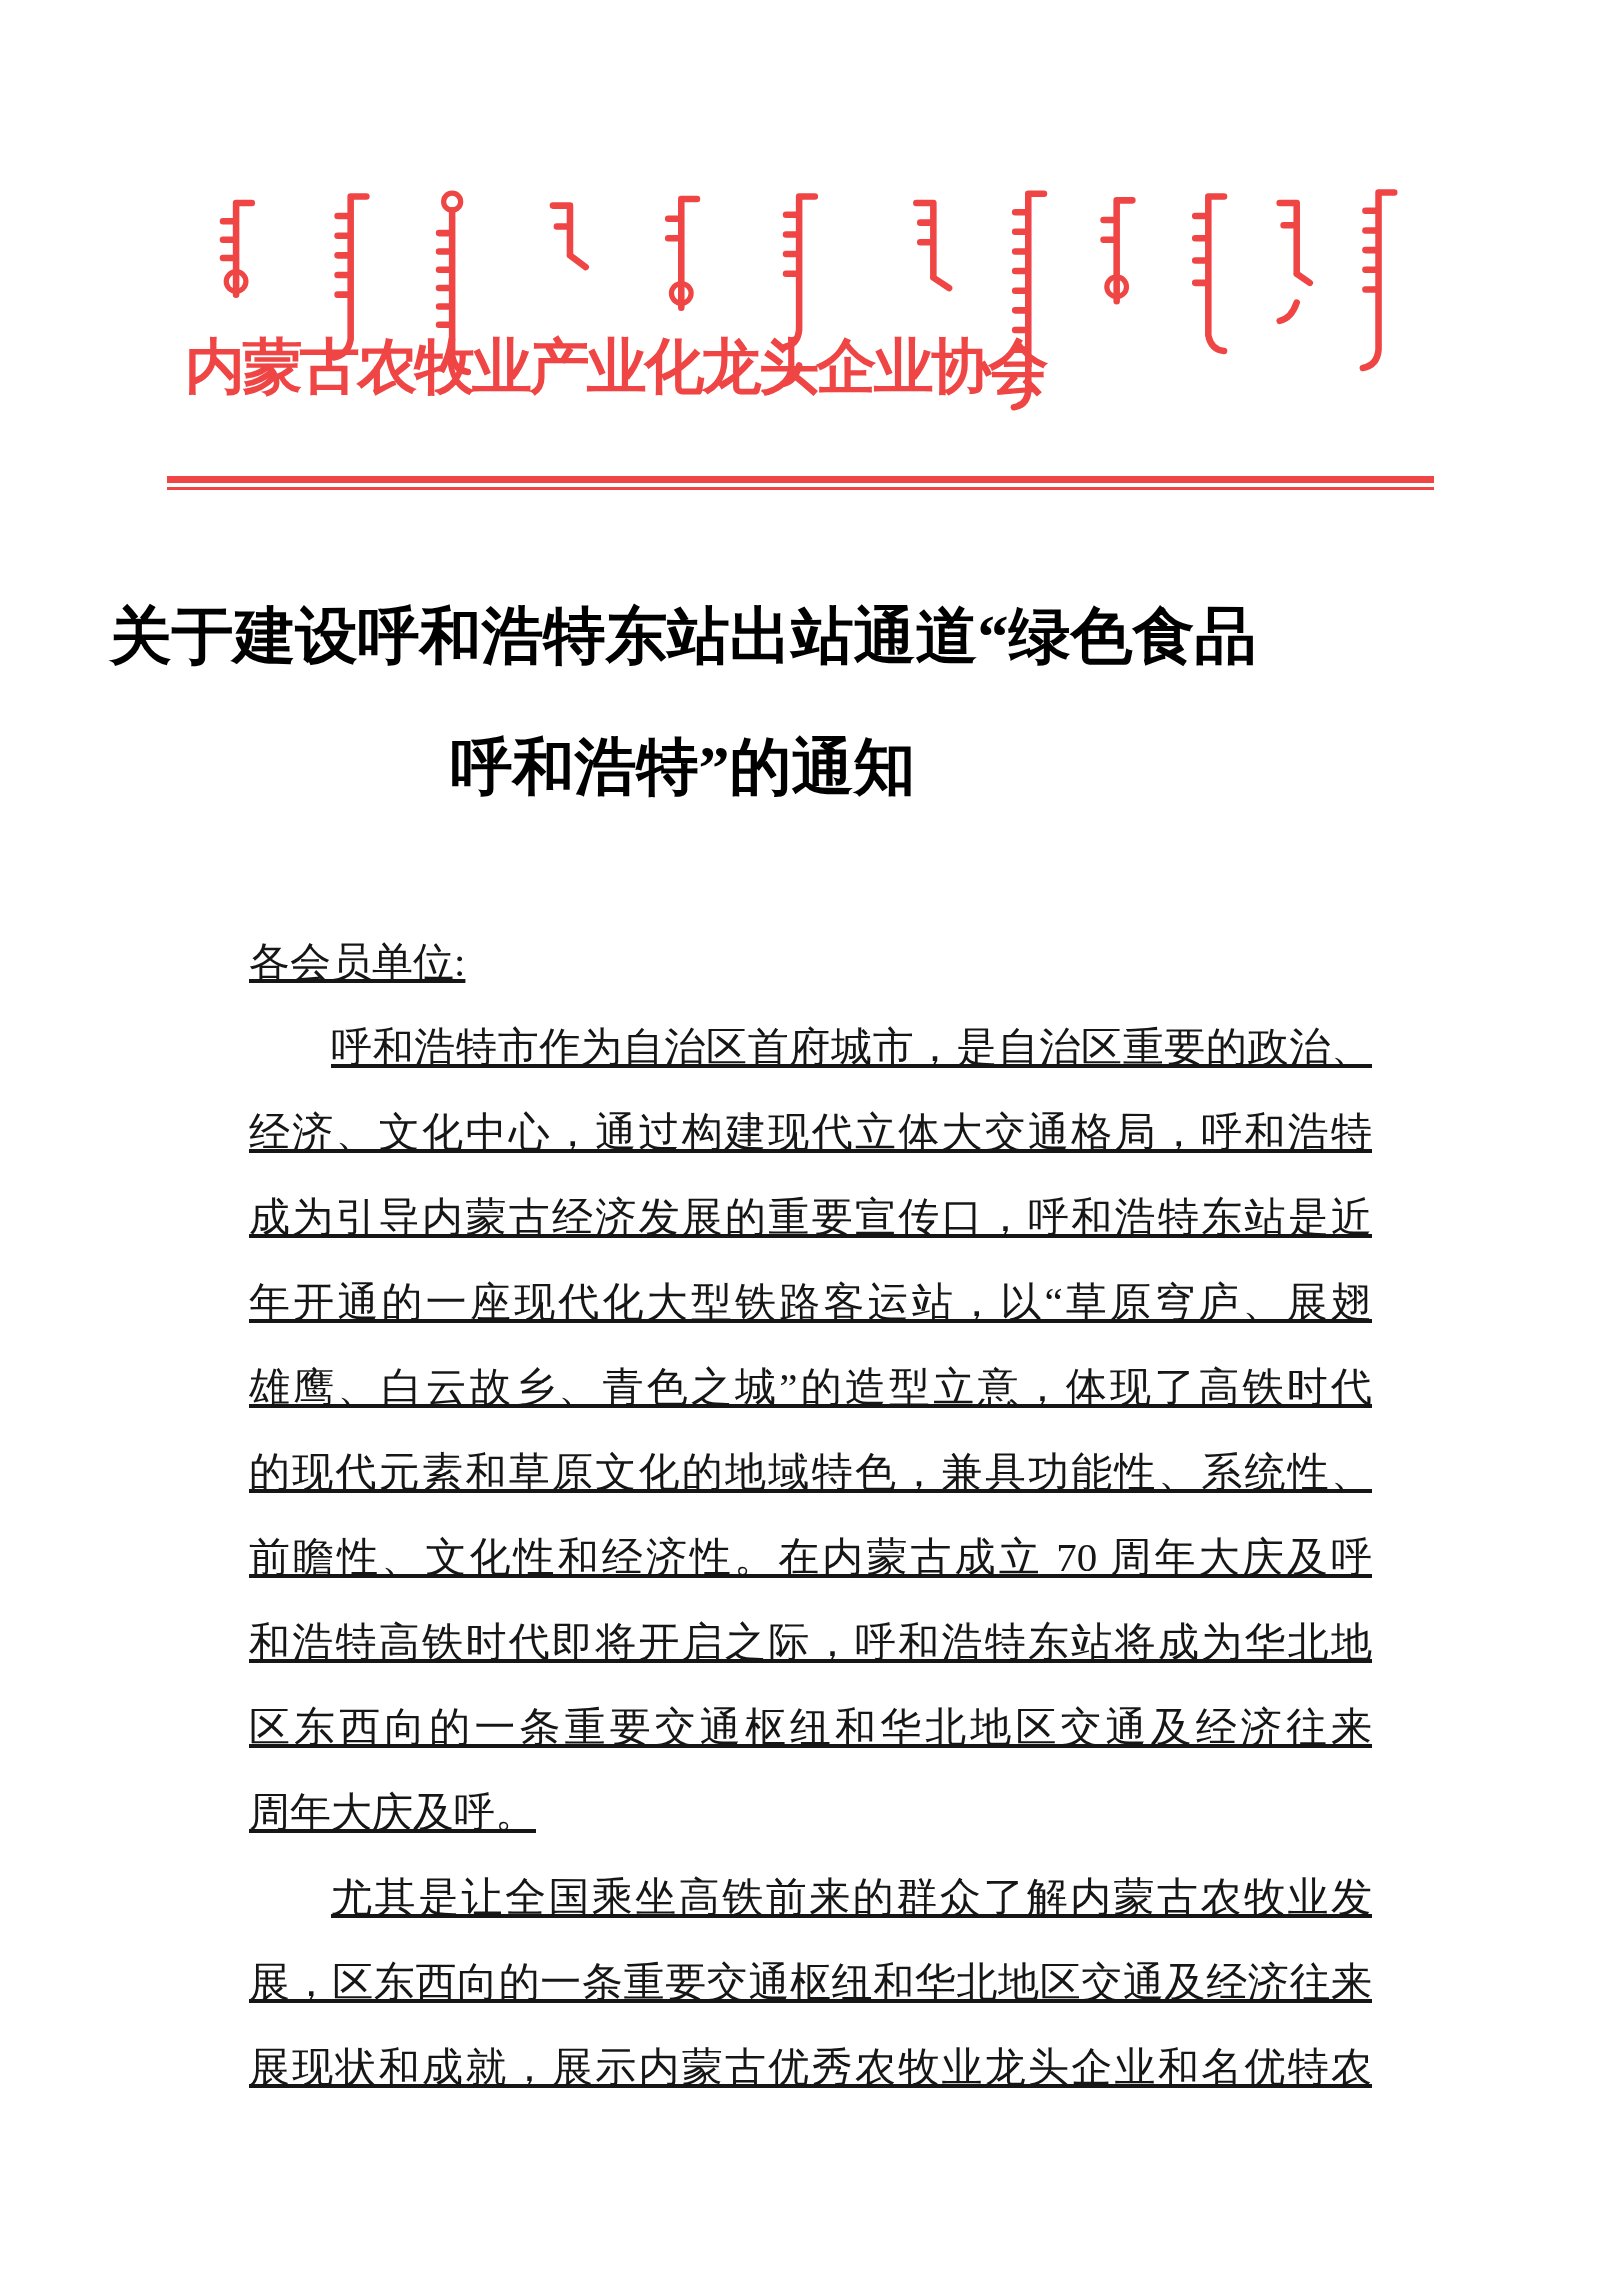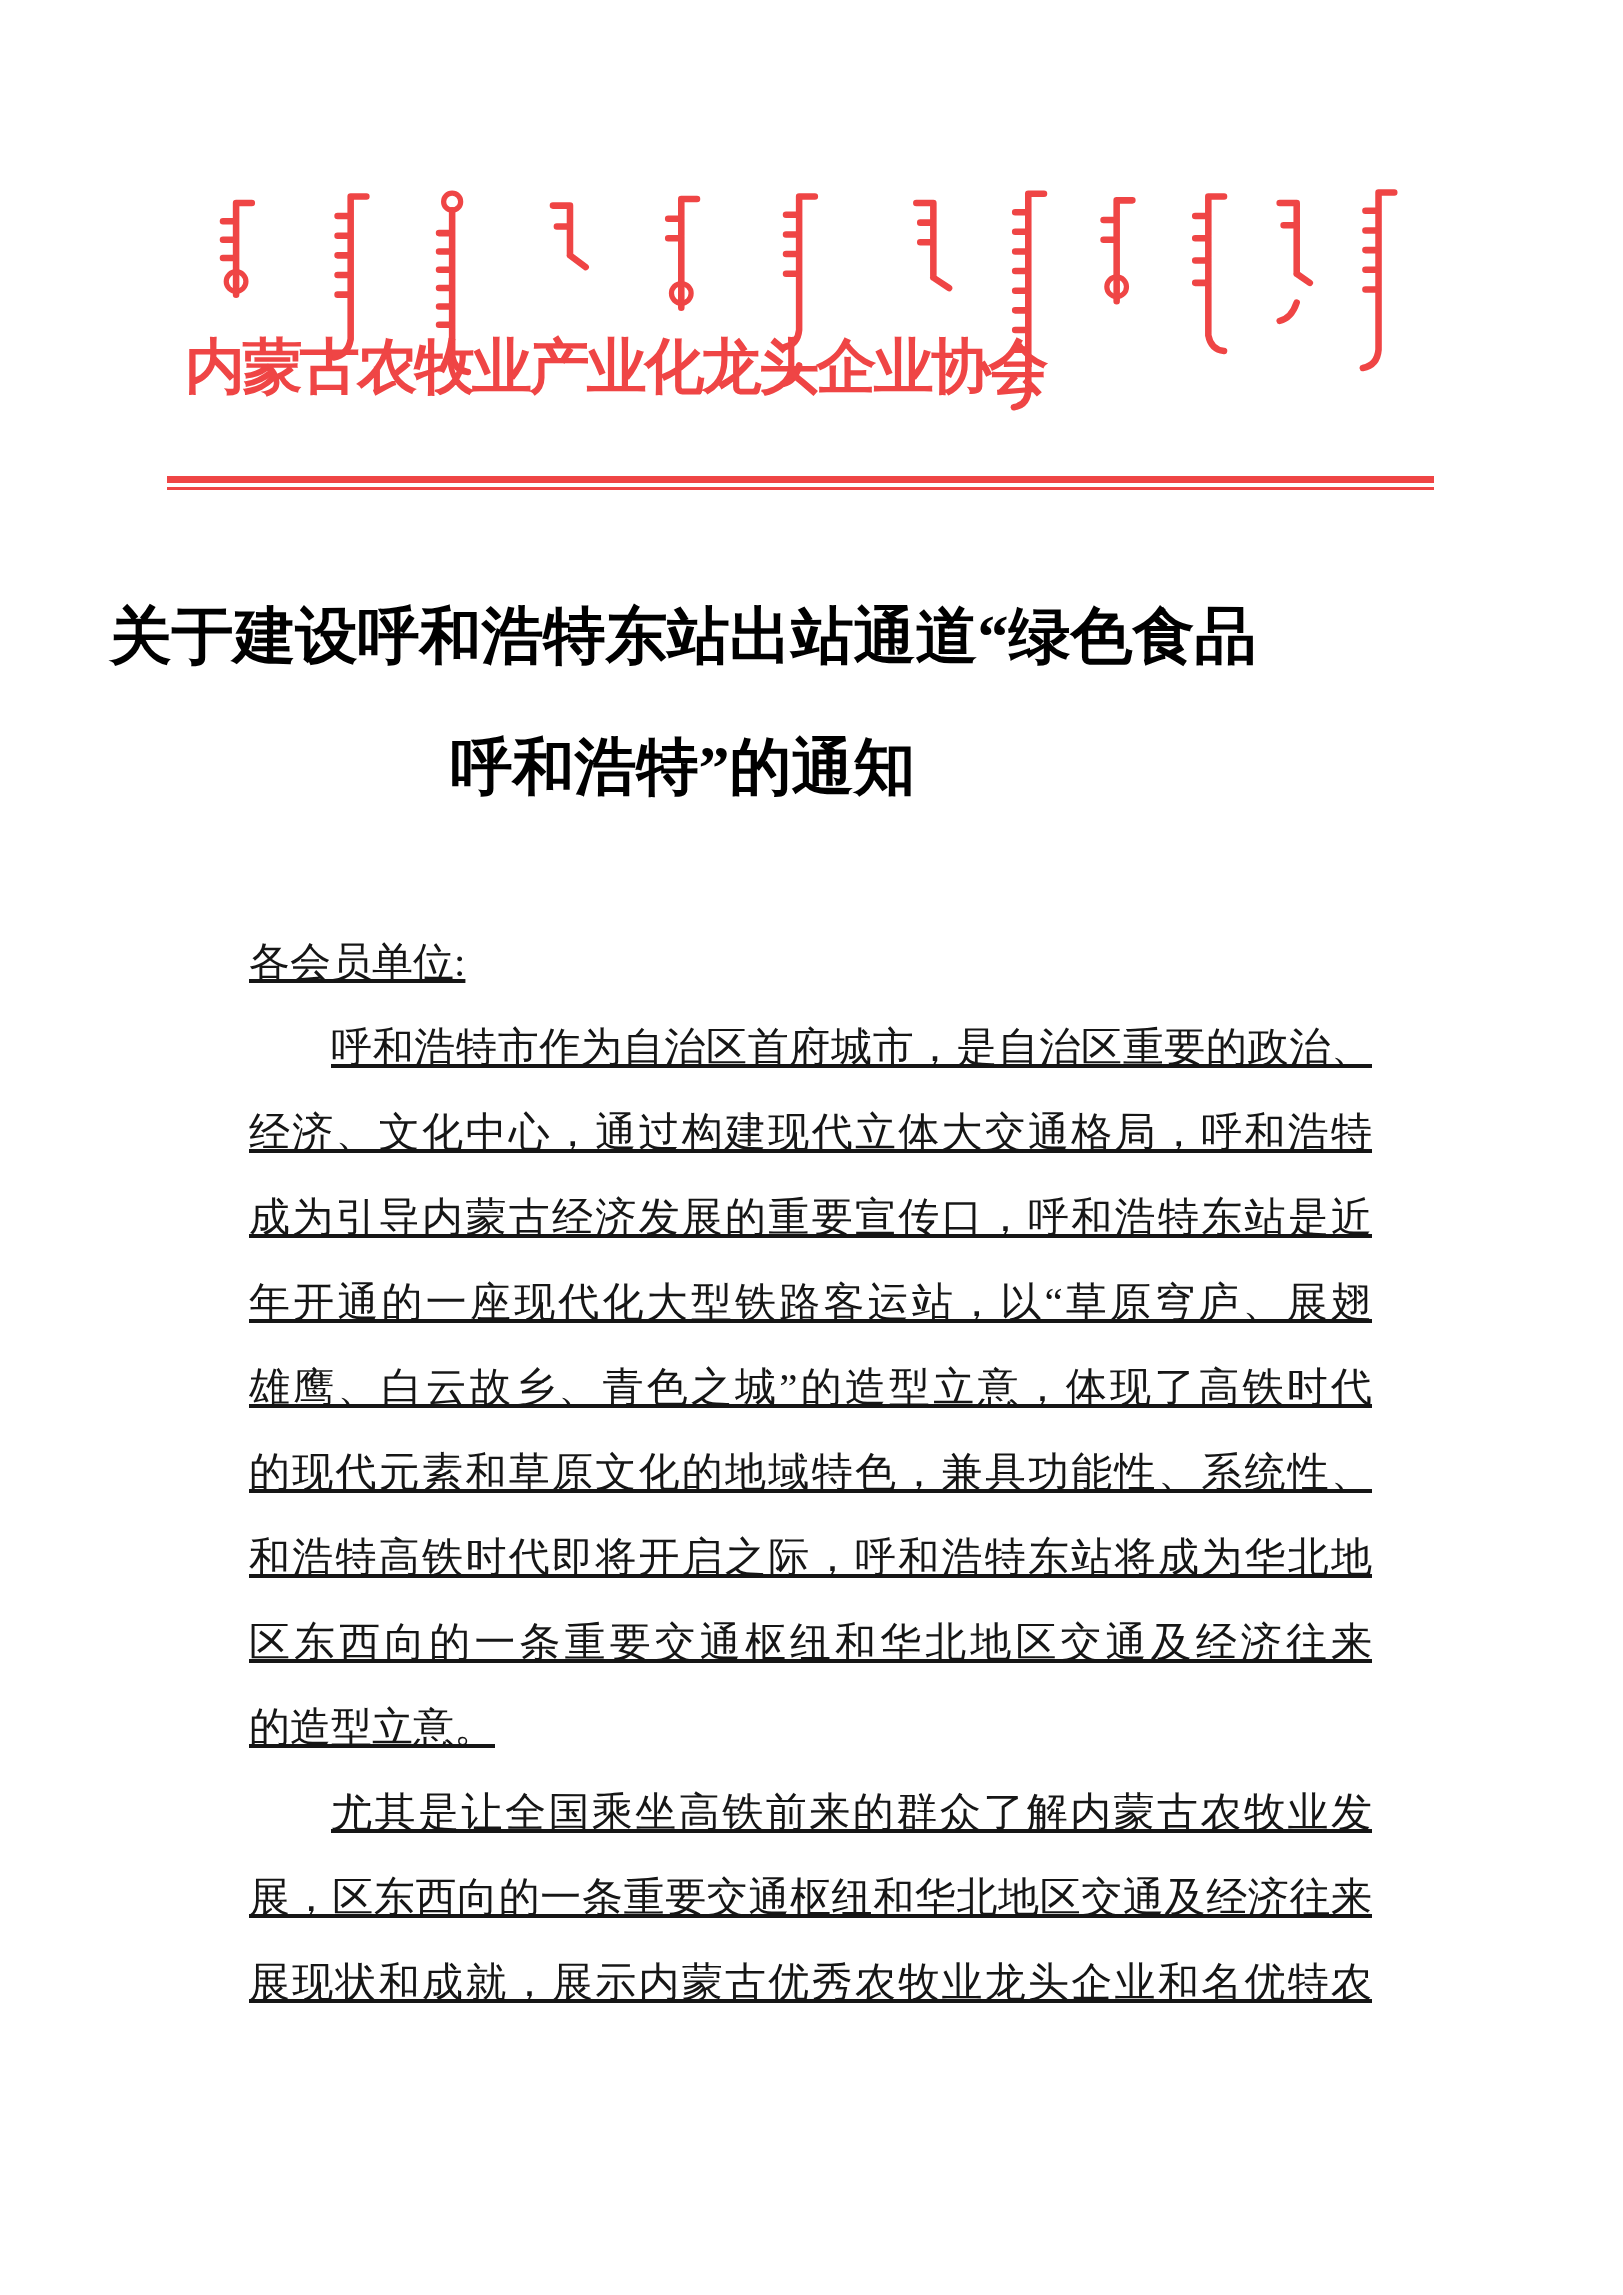"前瞻性、文化性和经济性。在内蒙古成立 70 周年大庆及呼" p.ln { html: none -> <p>前瞻性、文化性和经济性。在内蒙古成立 70 周年大庆及呼</p> }
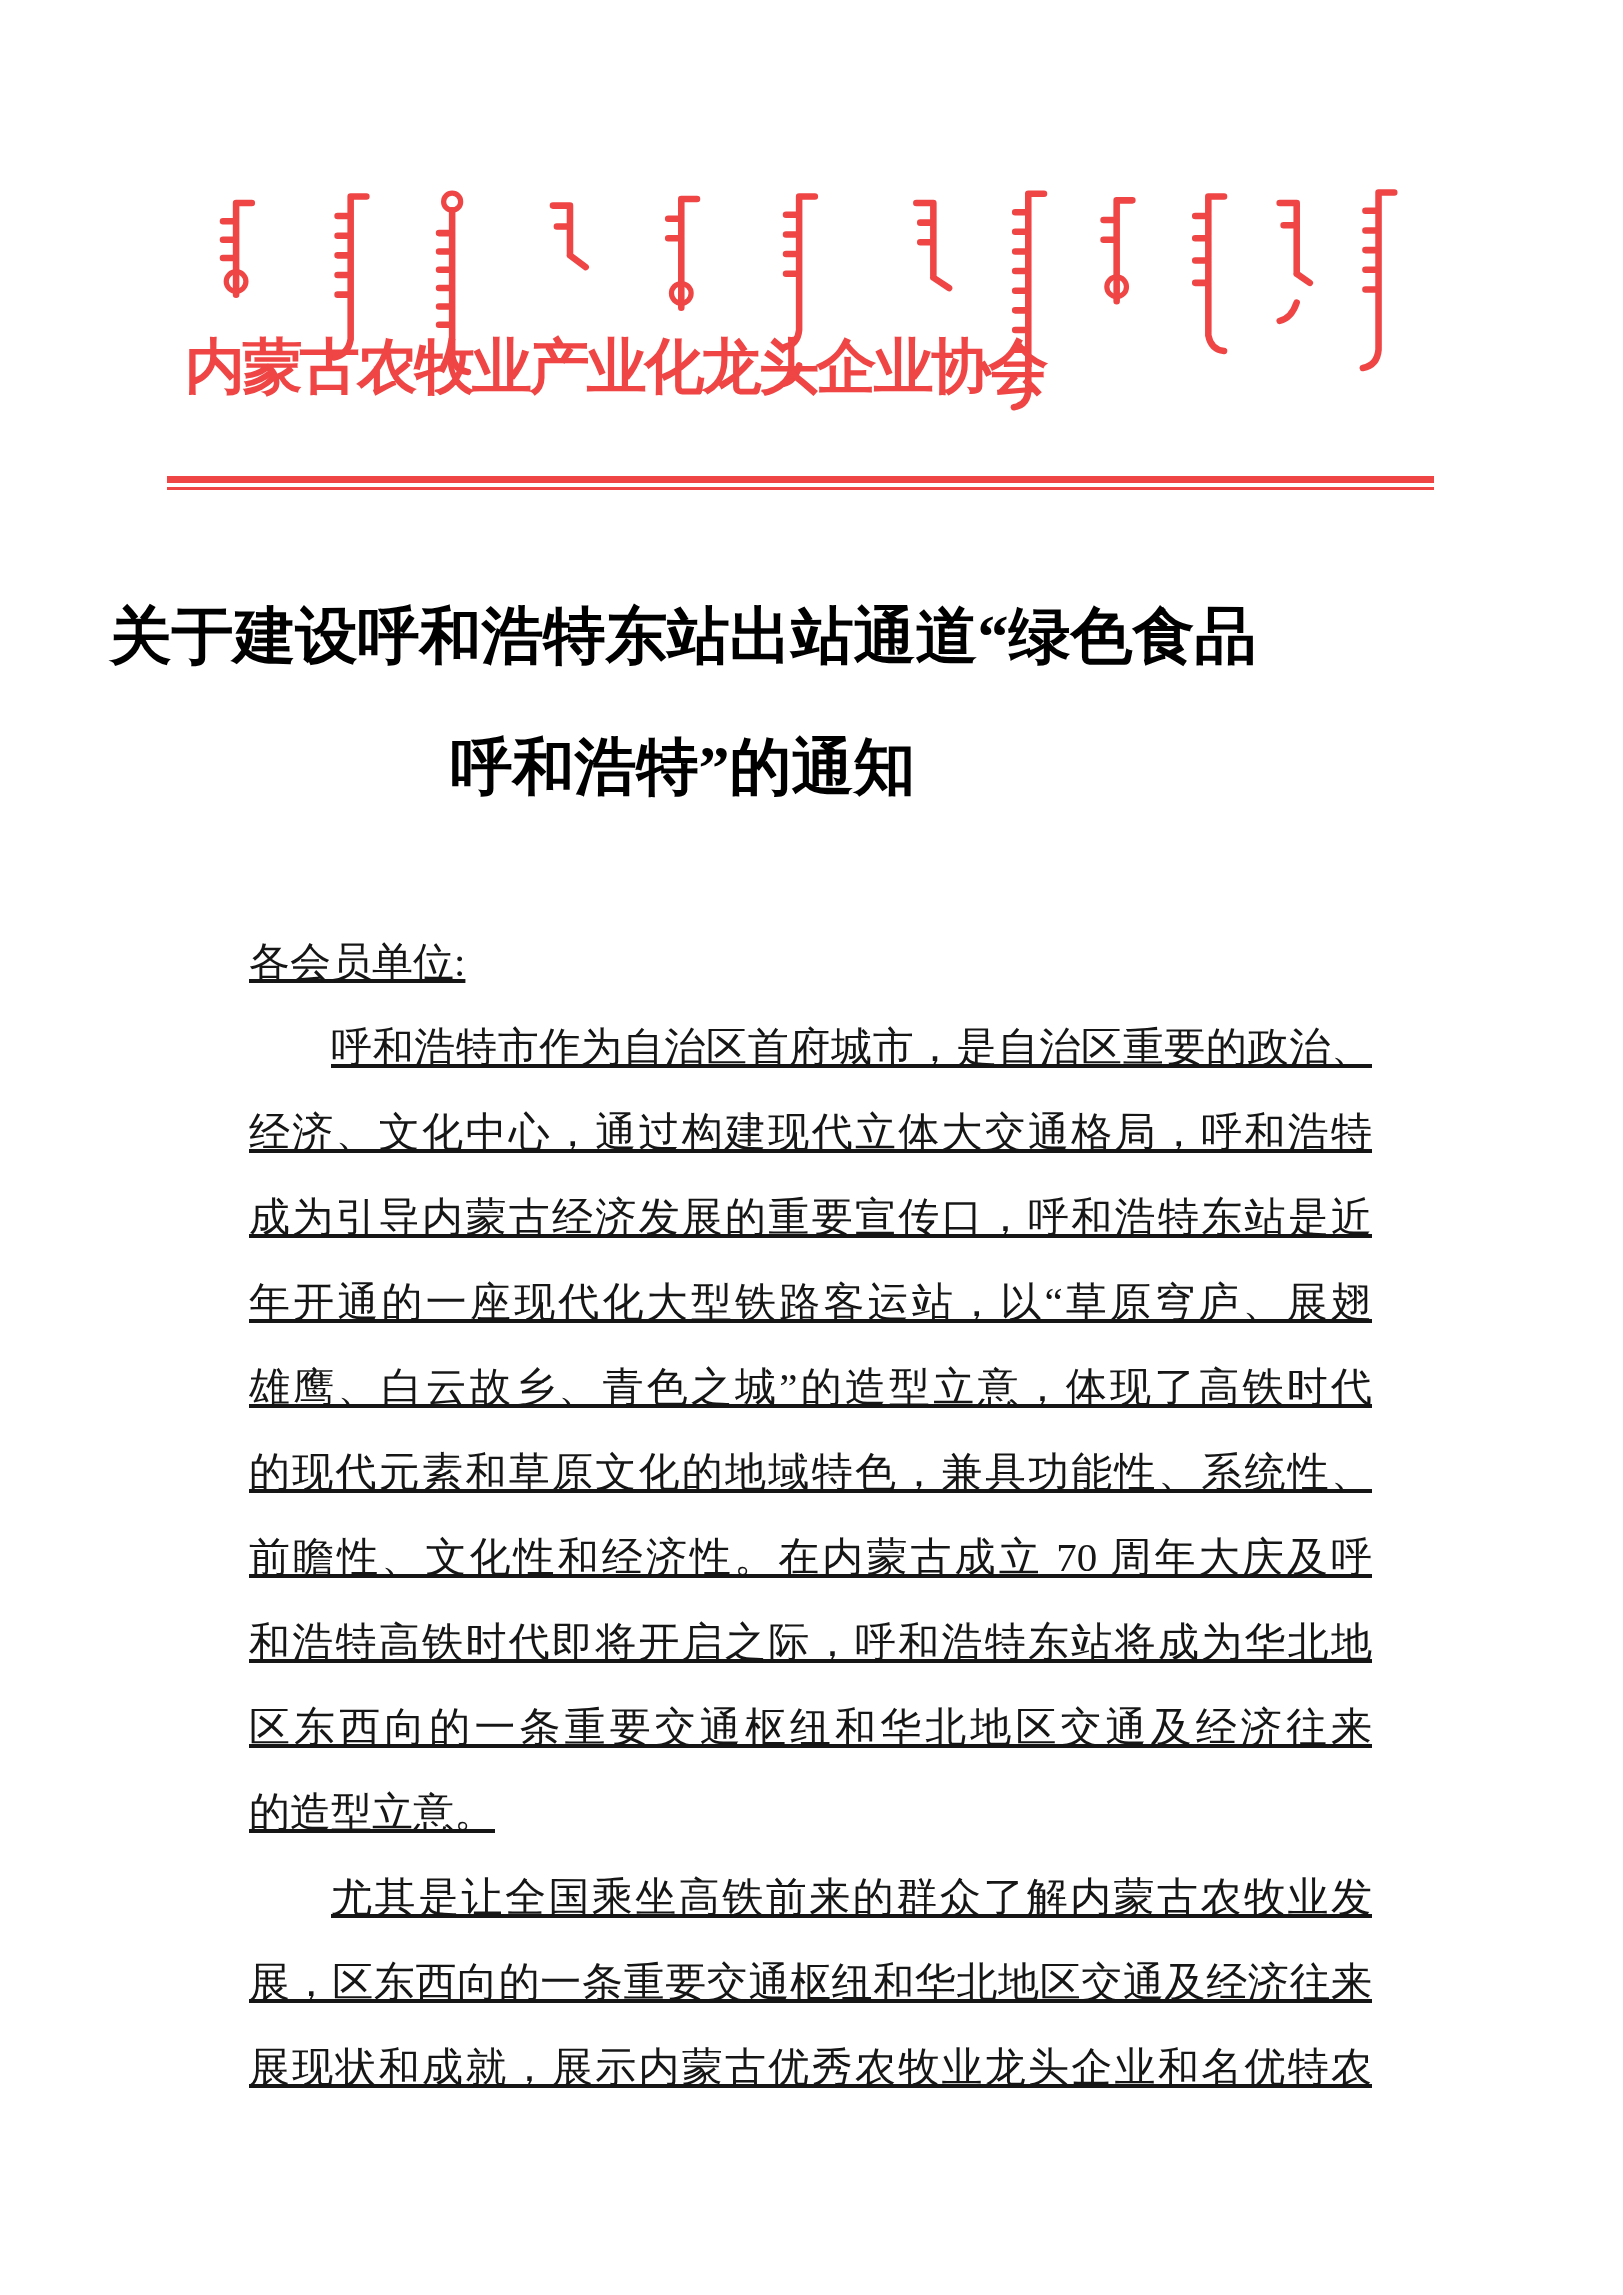"的造型立意。" p.ln { text: 的造型立意 -> 周年大庆及呼 }
